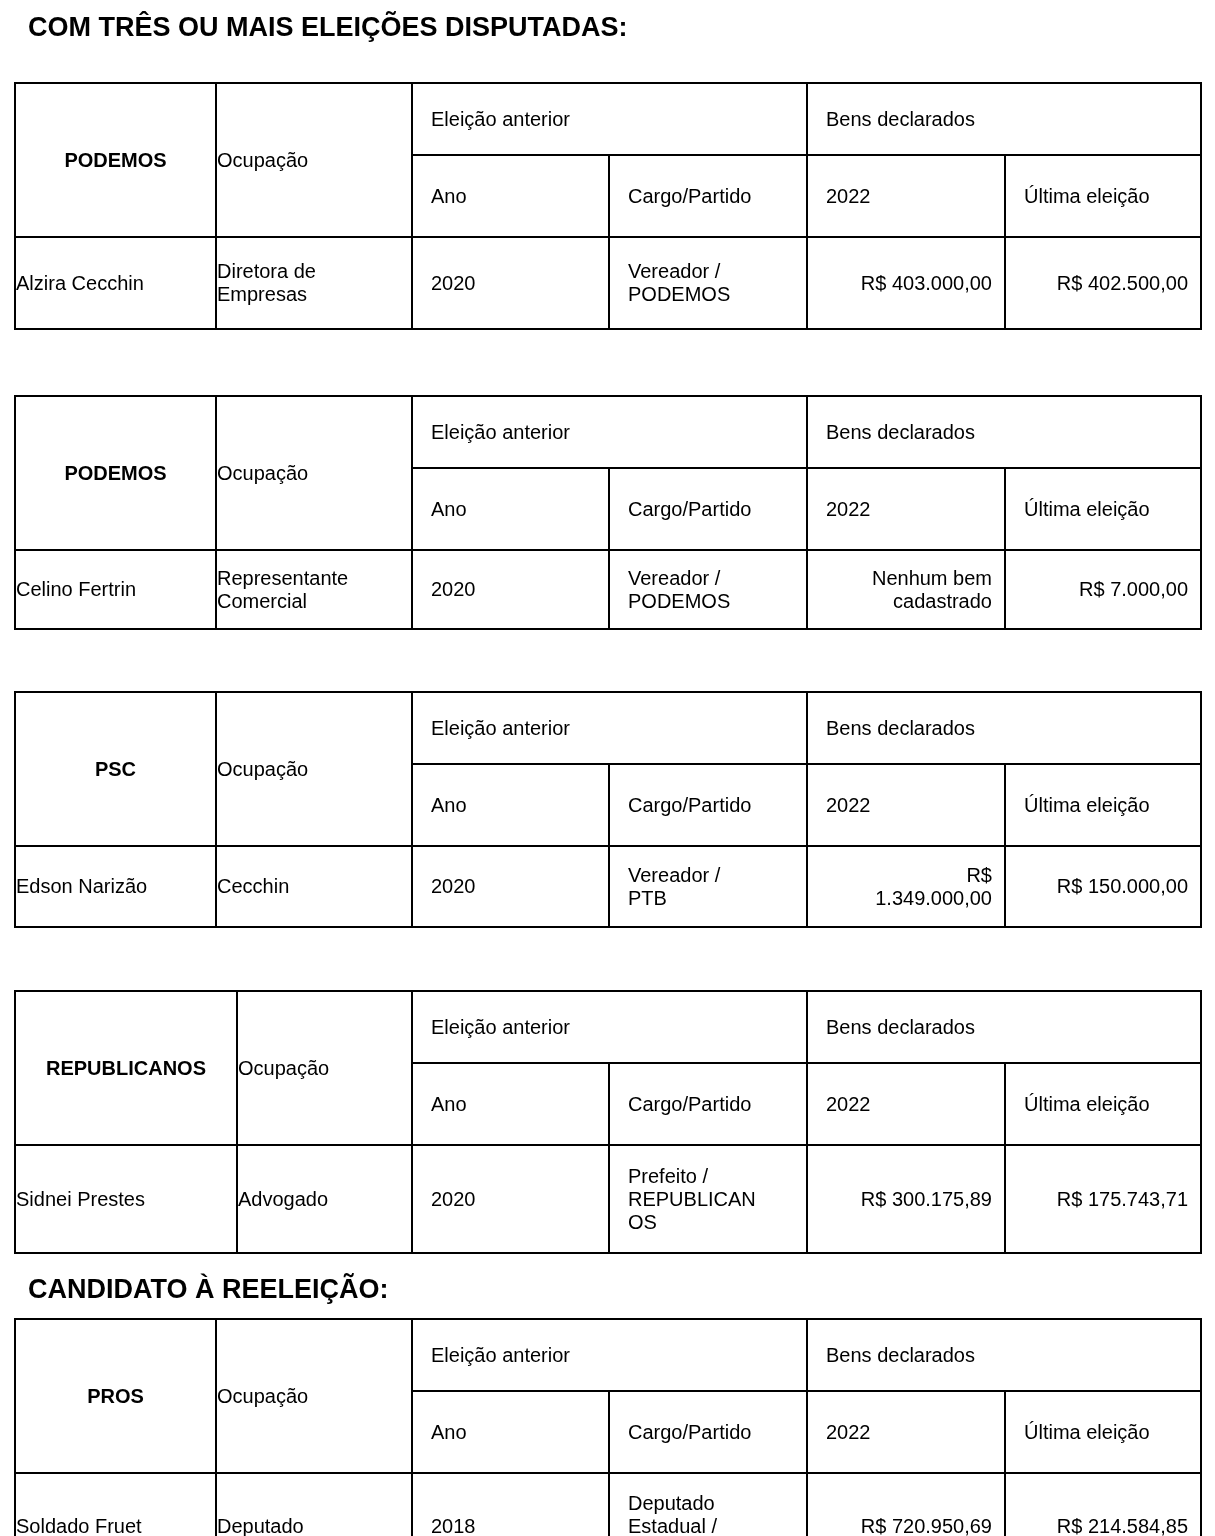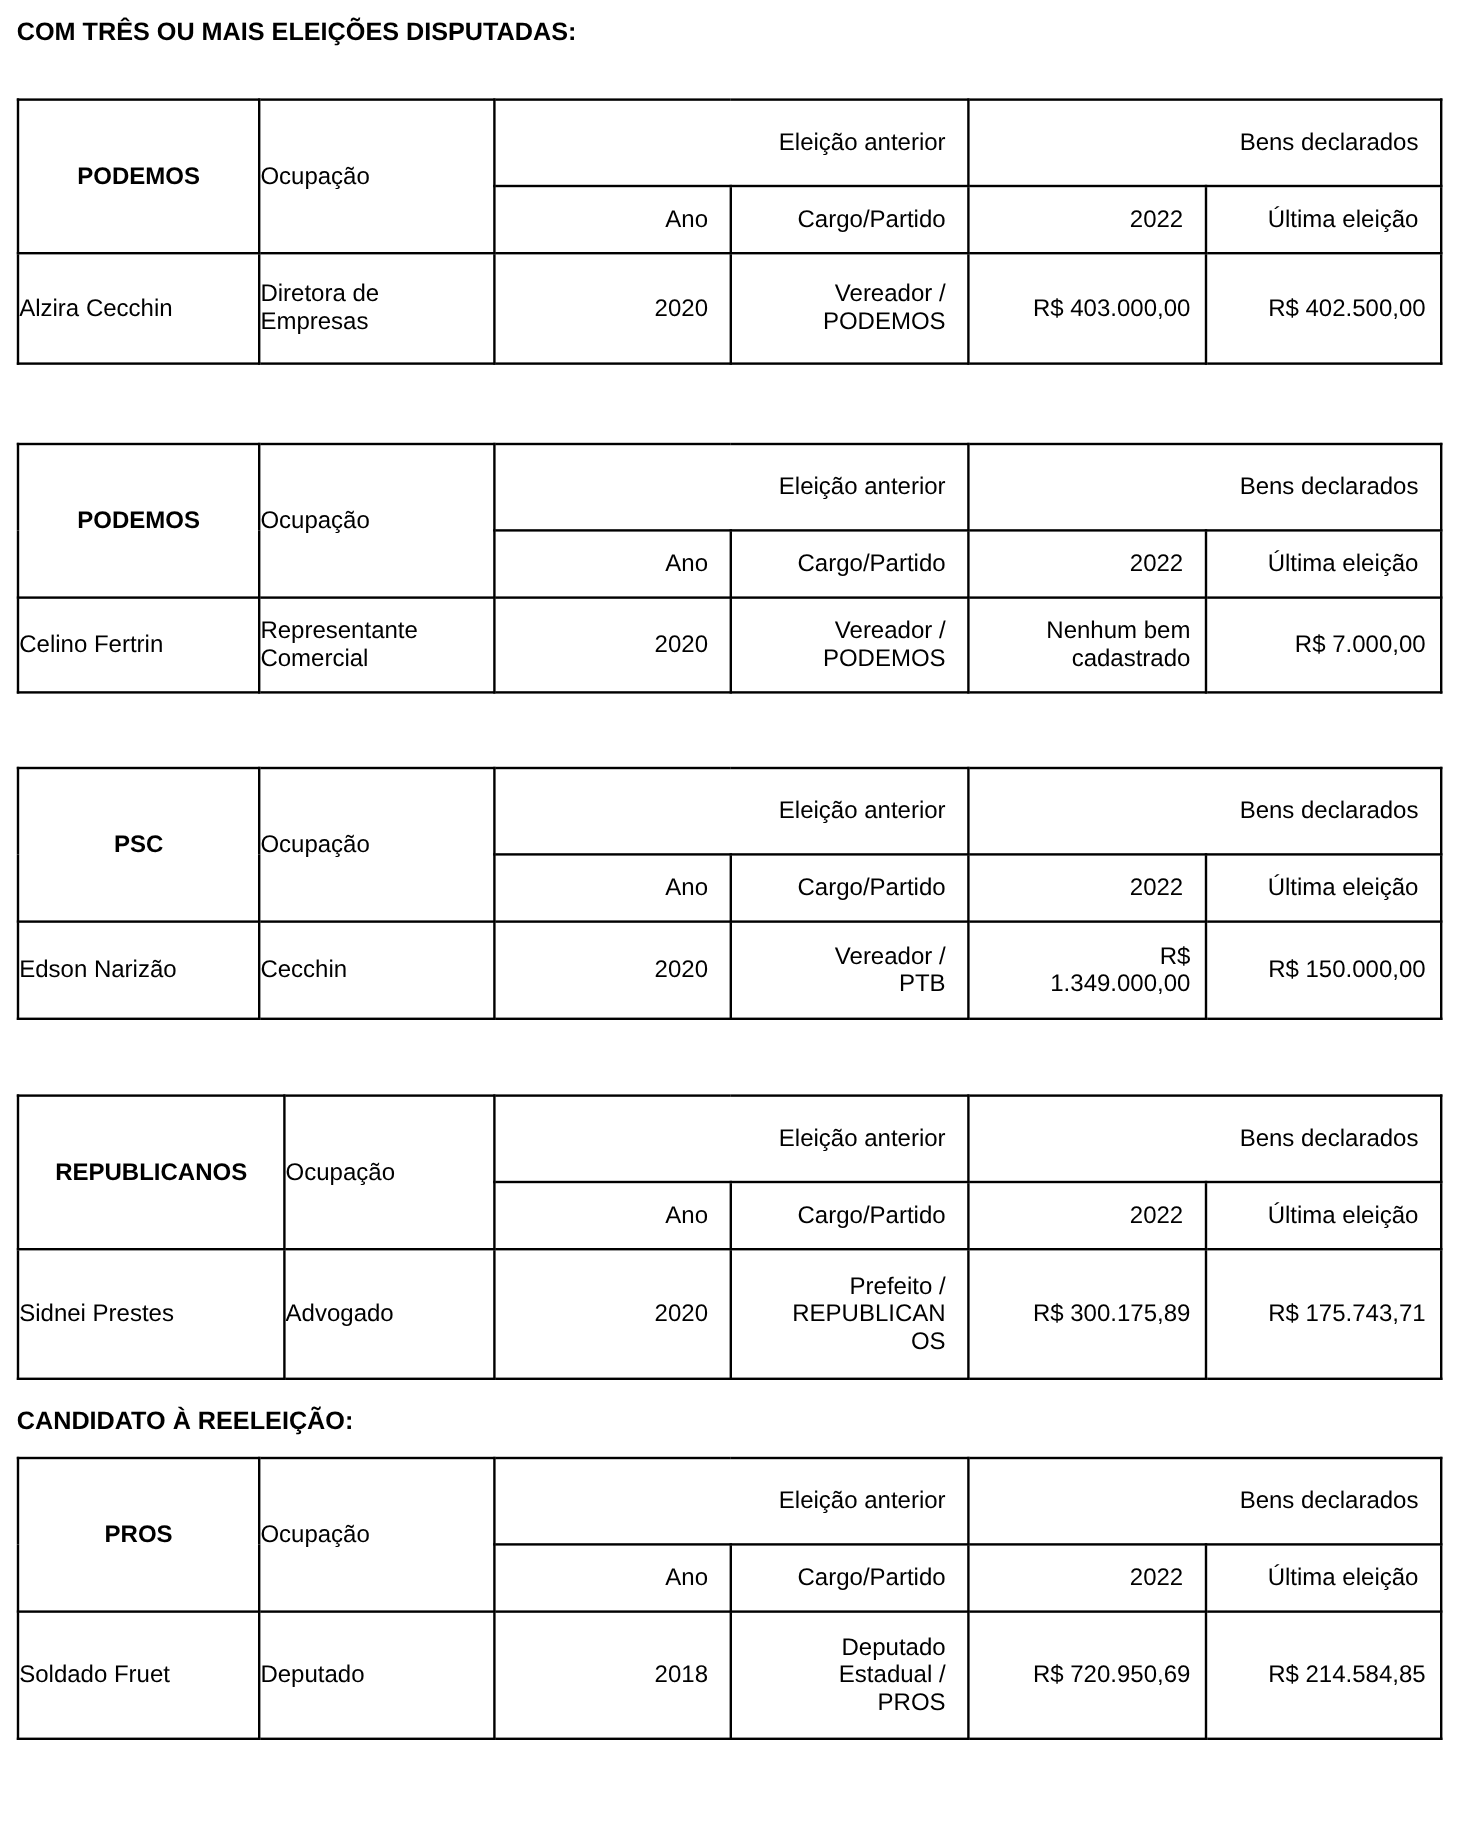"COM TRÊS OU MAIS ELEIÇÕES" .section-heading { font-size: 21px -> 27px; margin: 0 -> 14px }
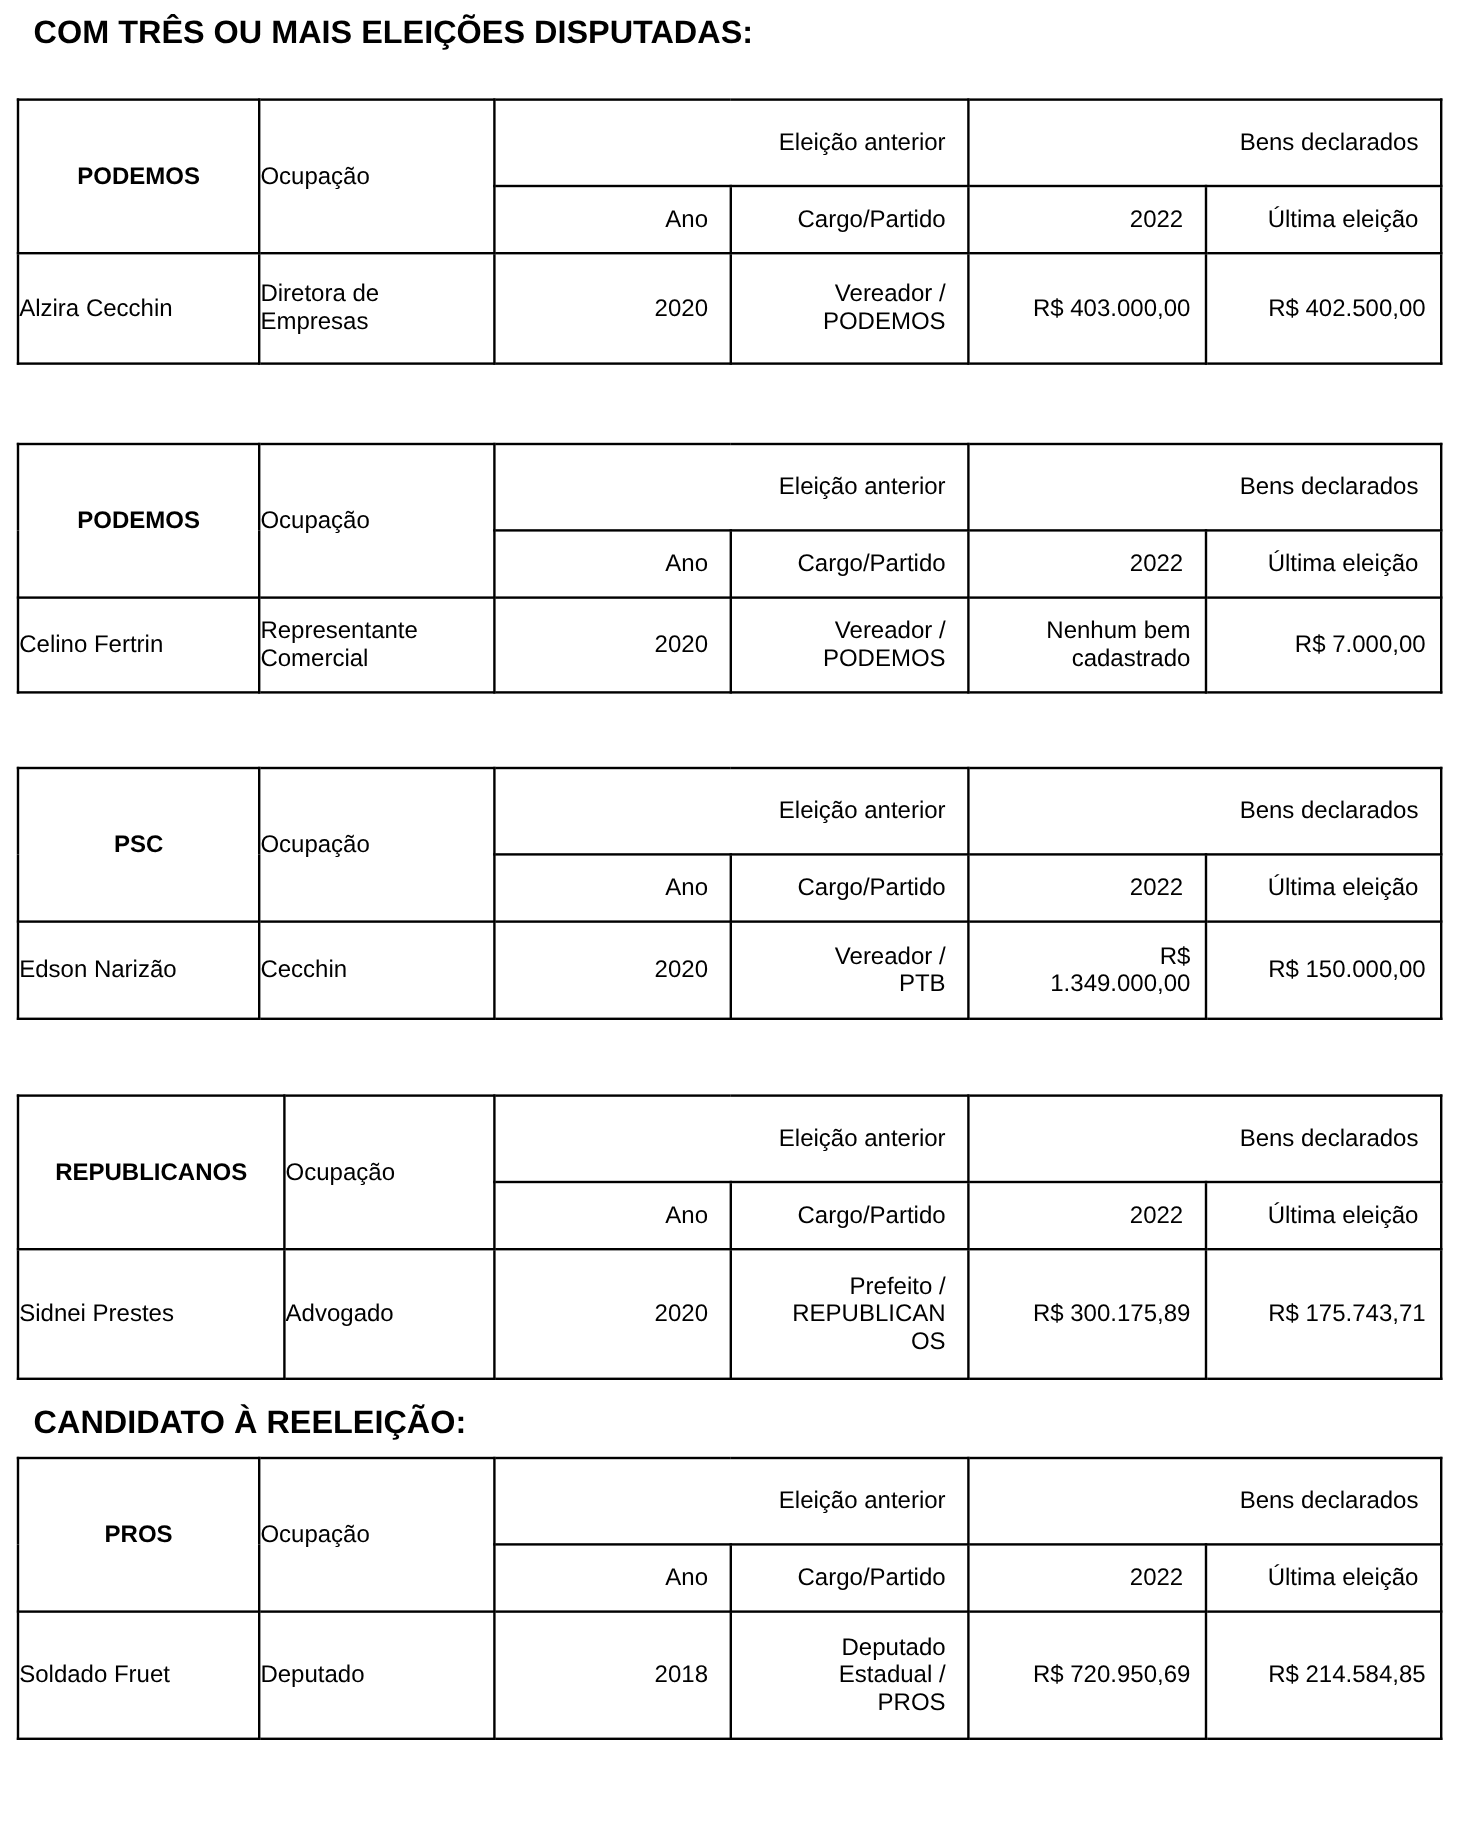"Eleição anterior" .tbl td.center { text-align: right -> left }
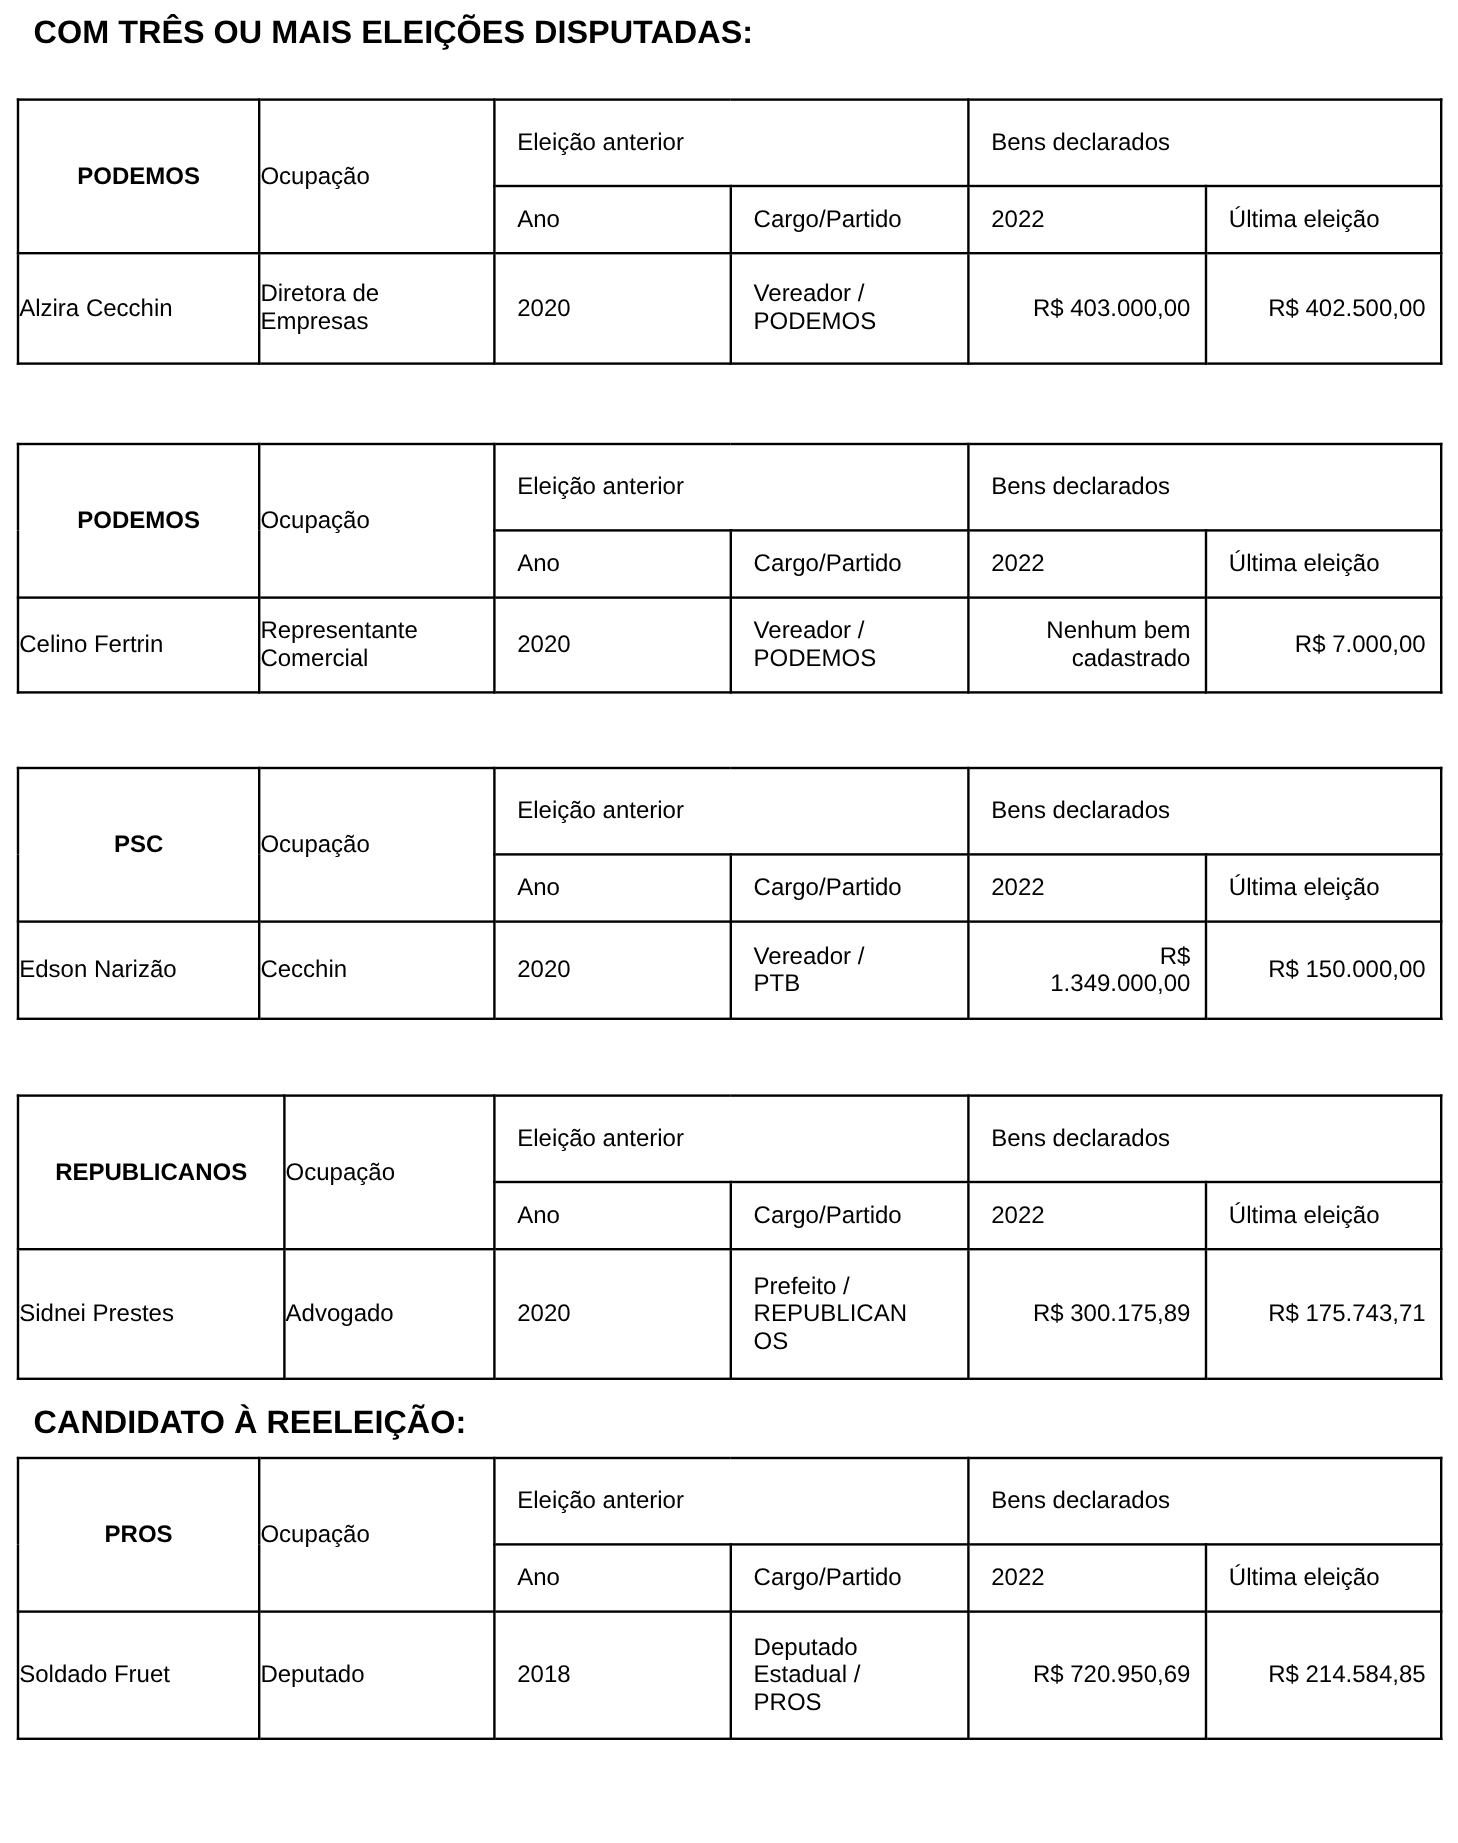"Ano" tr.hr2 { height: 56px -> 82px }
